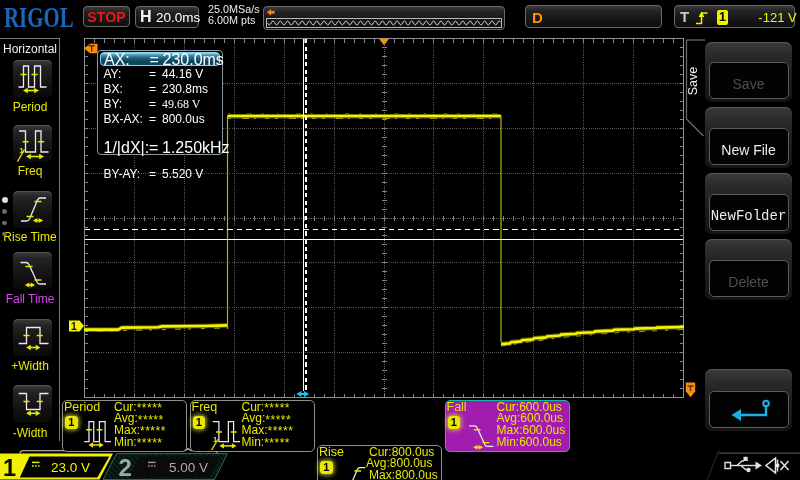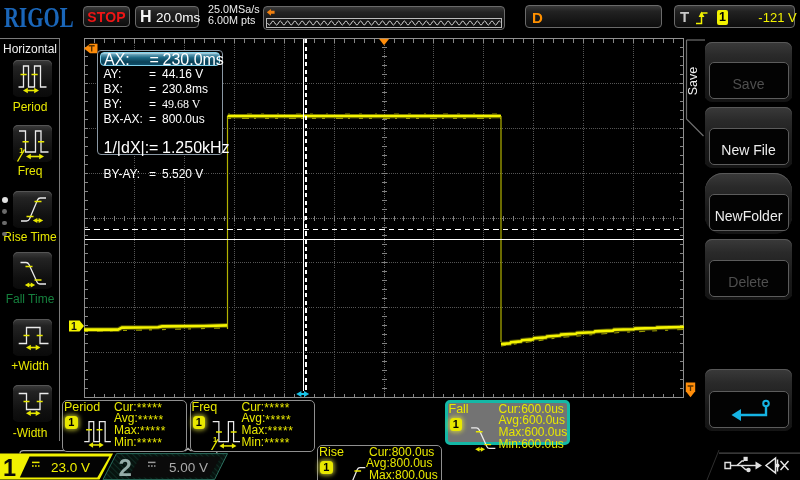"NewFolder" div { border-radius: 18px -> 7px; font-family: none -> Liberation Mono, monospace }
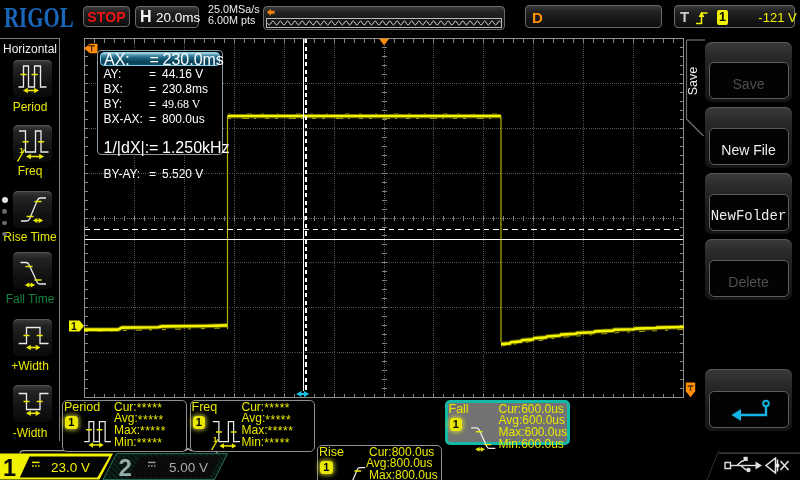"Fall Time" div { color: #15803d -> #d946ef }
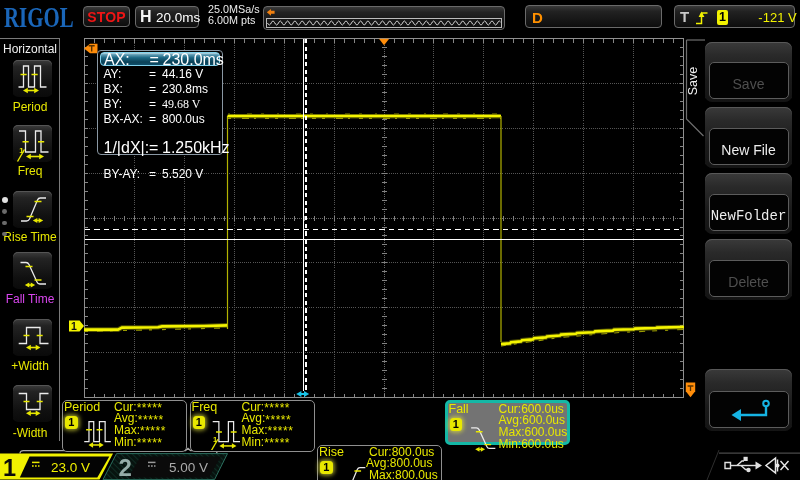"Fall" div { background: #737373 -> #a21caf; border: 3px solid #14b8a6 -> 1px solid #14b8a6; height: 45px -> 52px }
